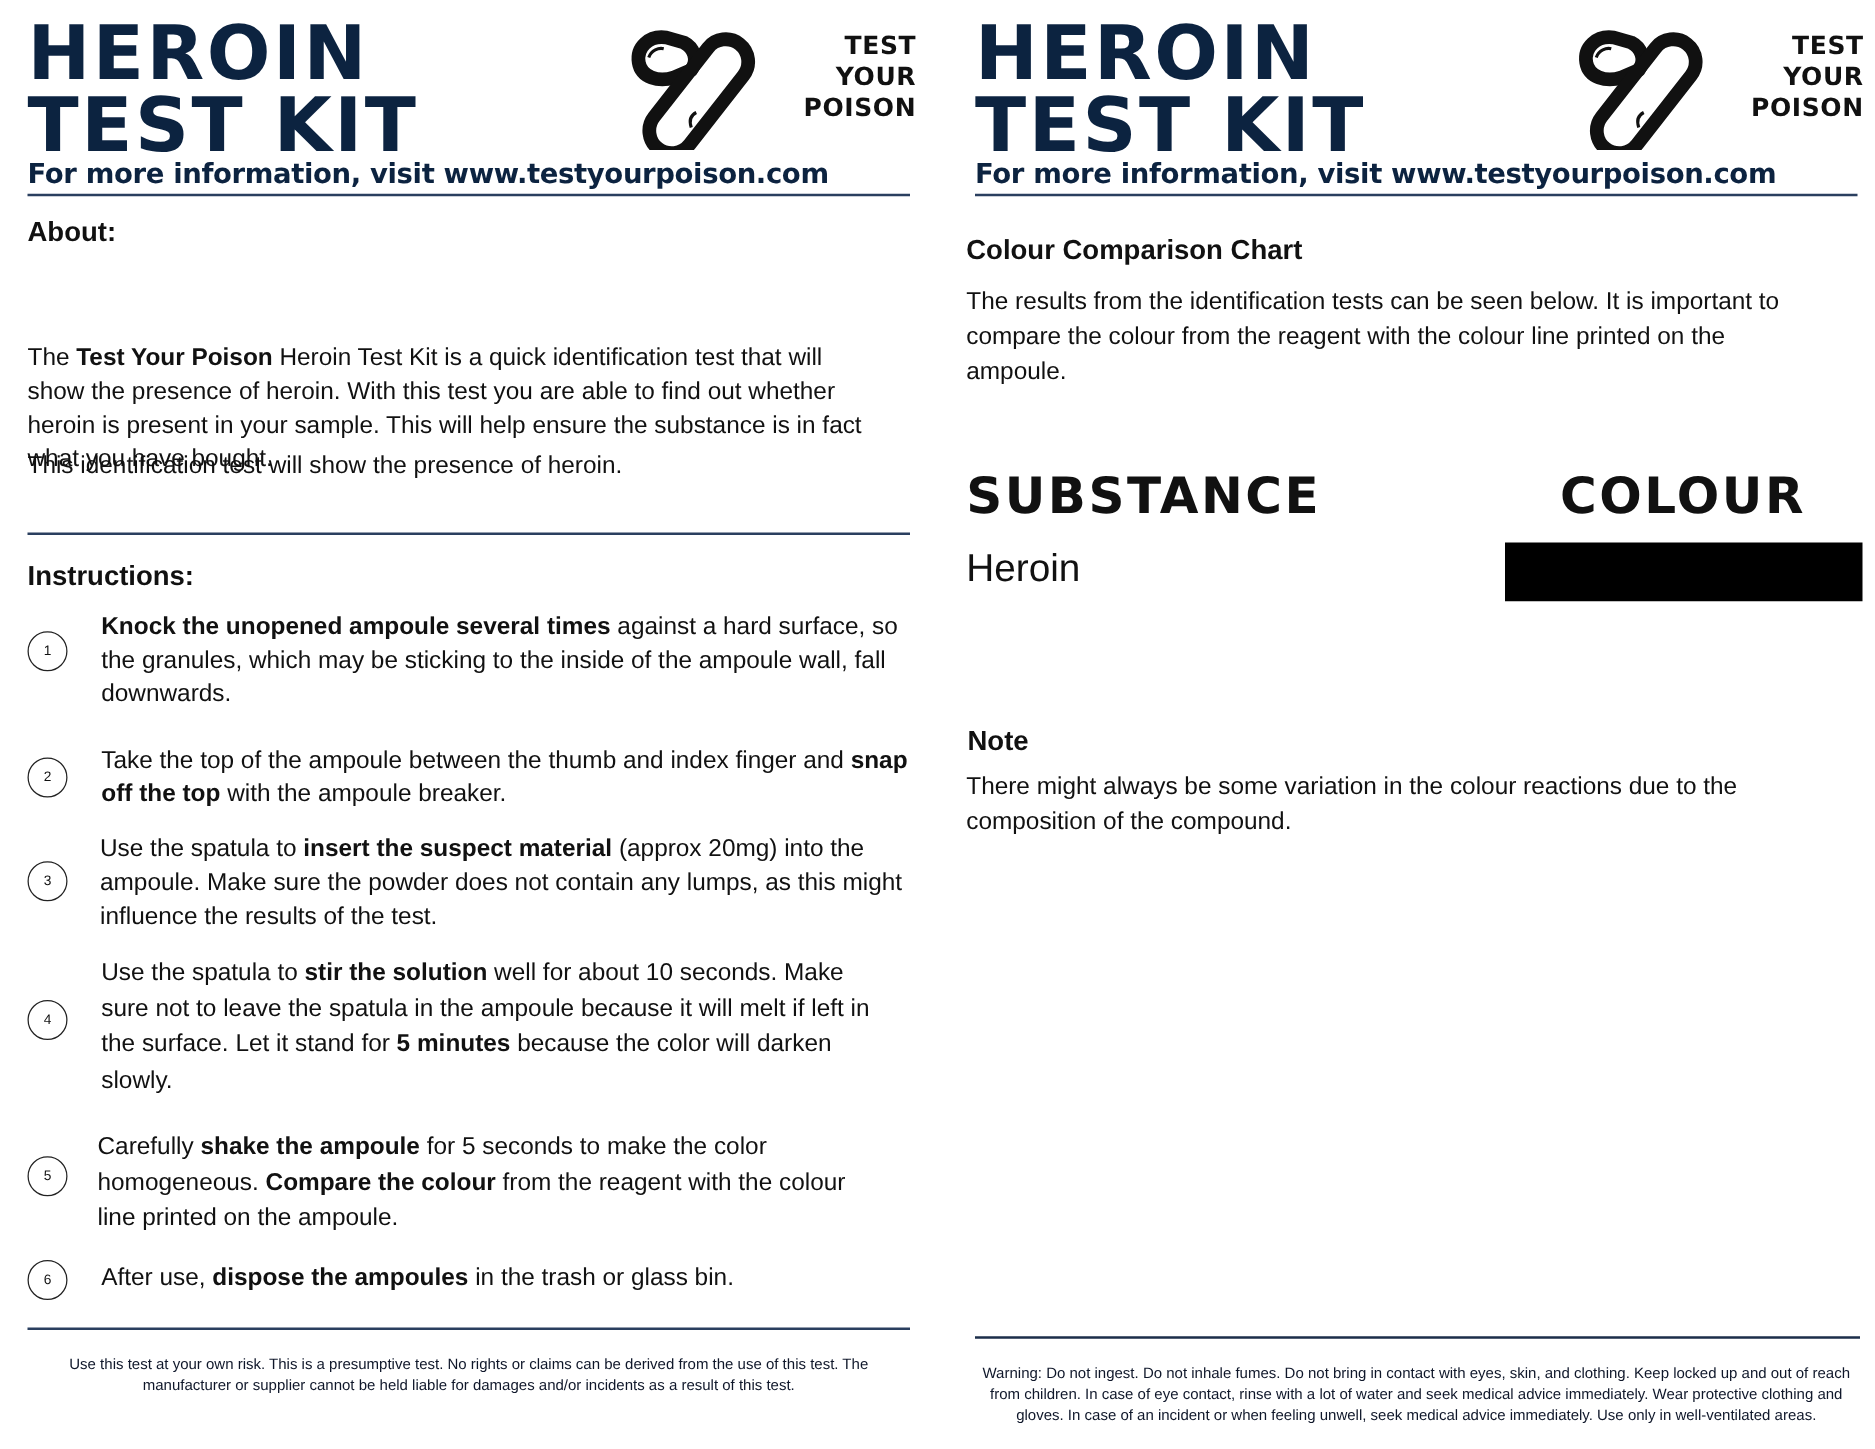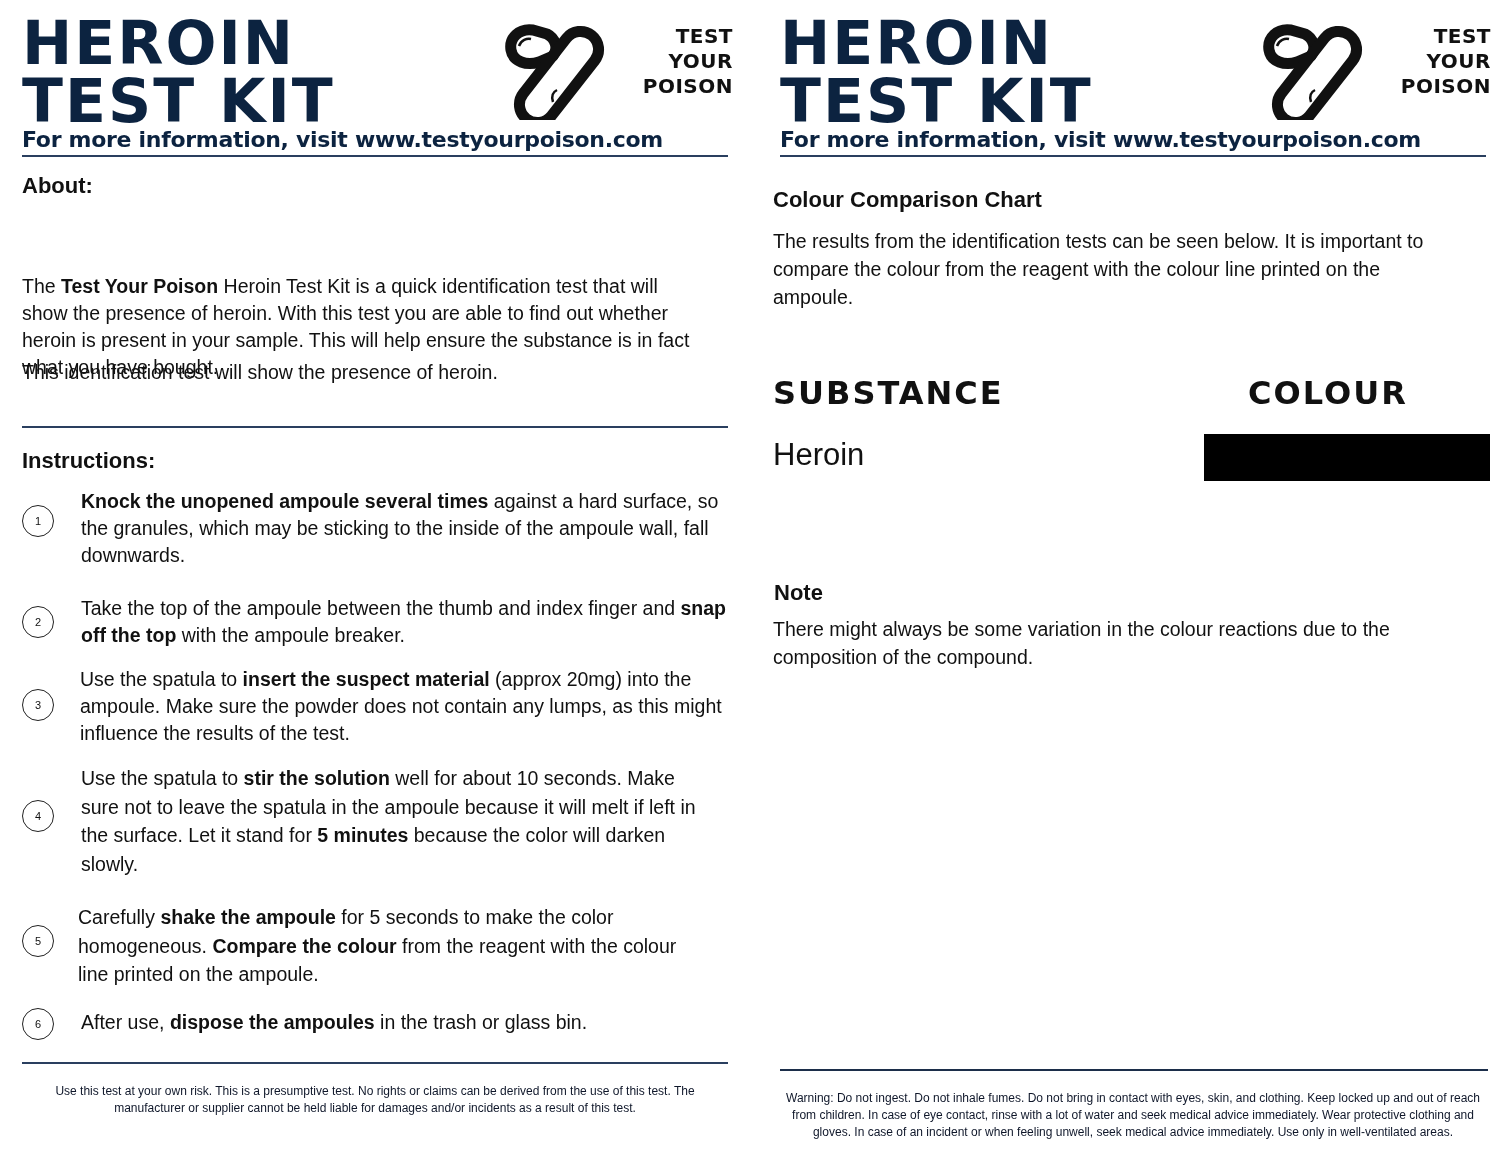"SUBSTANCE" .th { font-size: 32px -> 40px }
